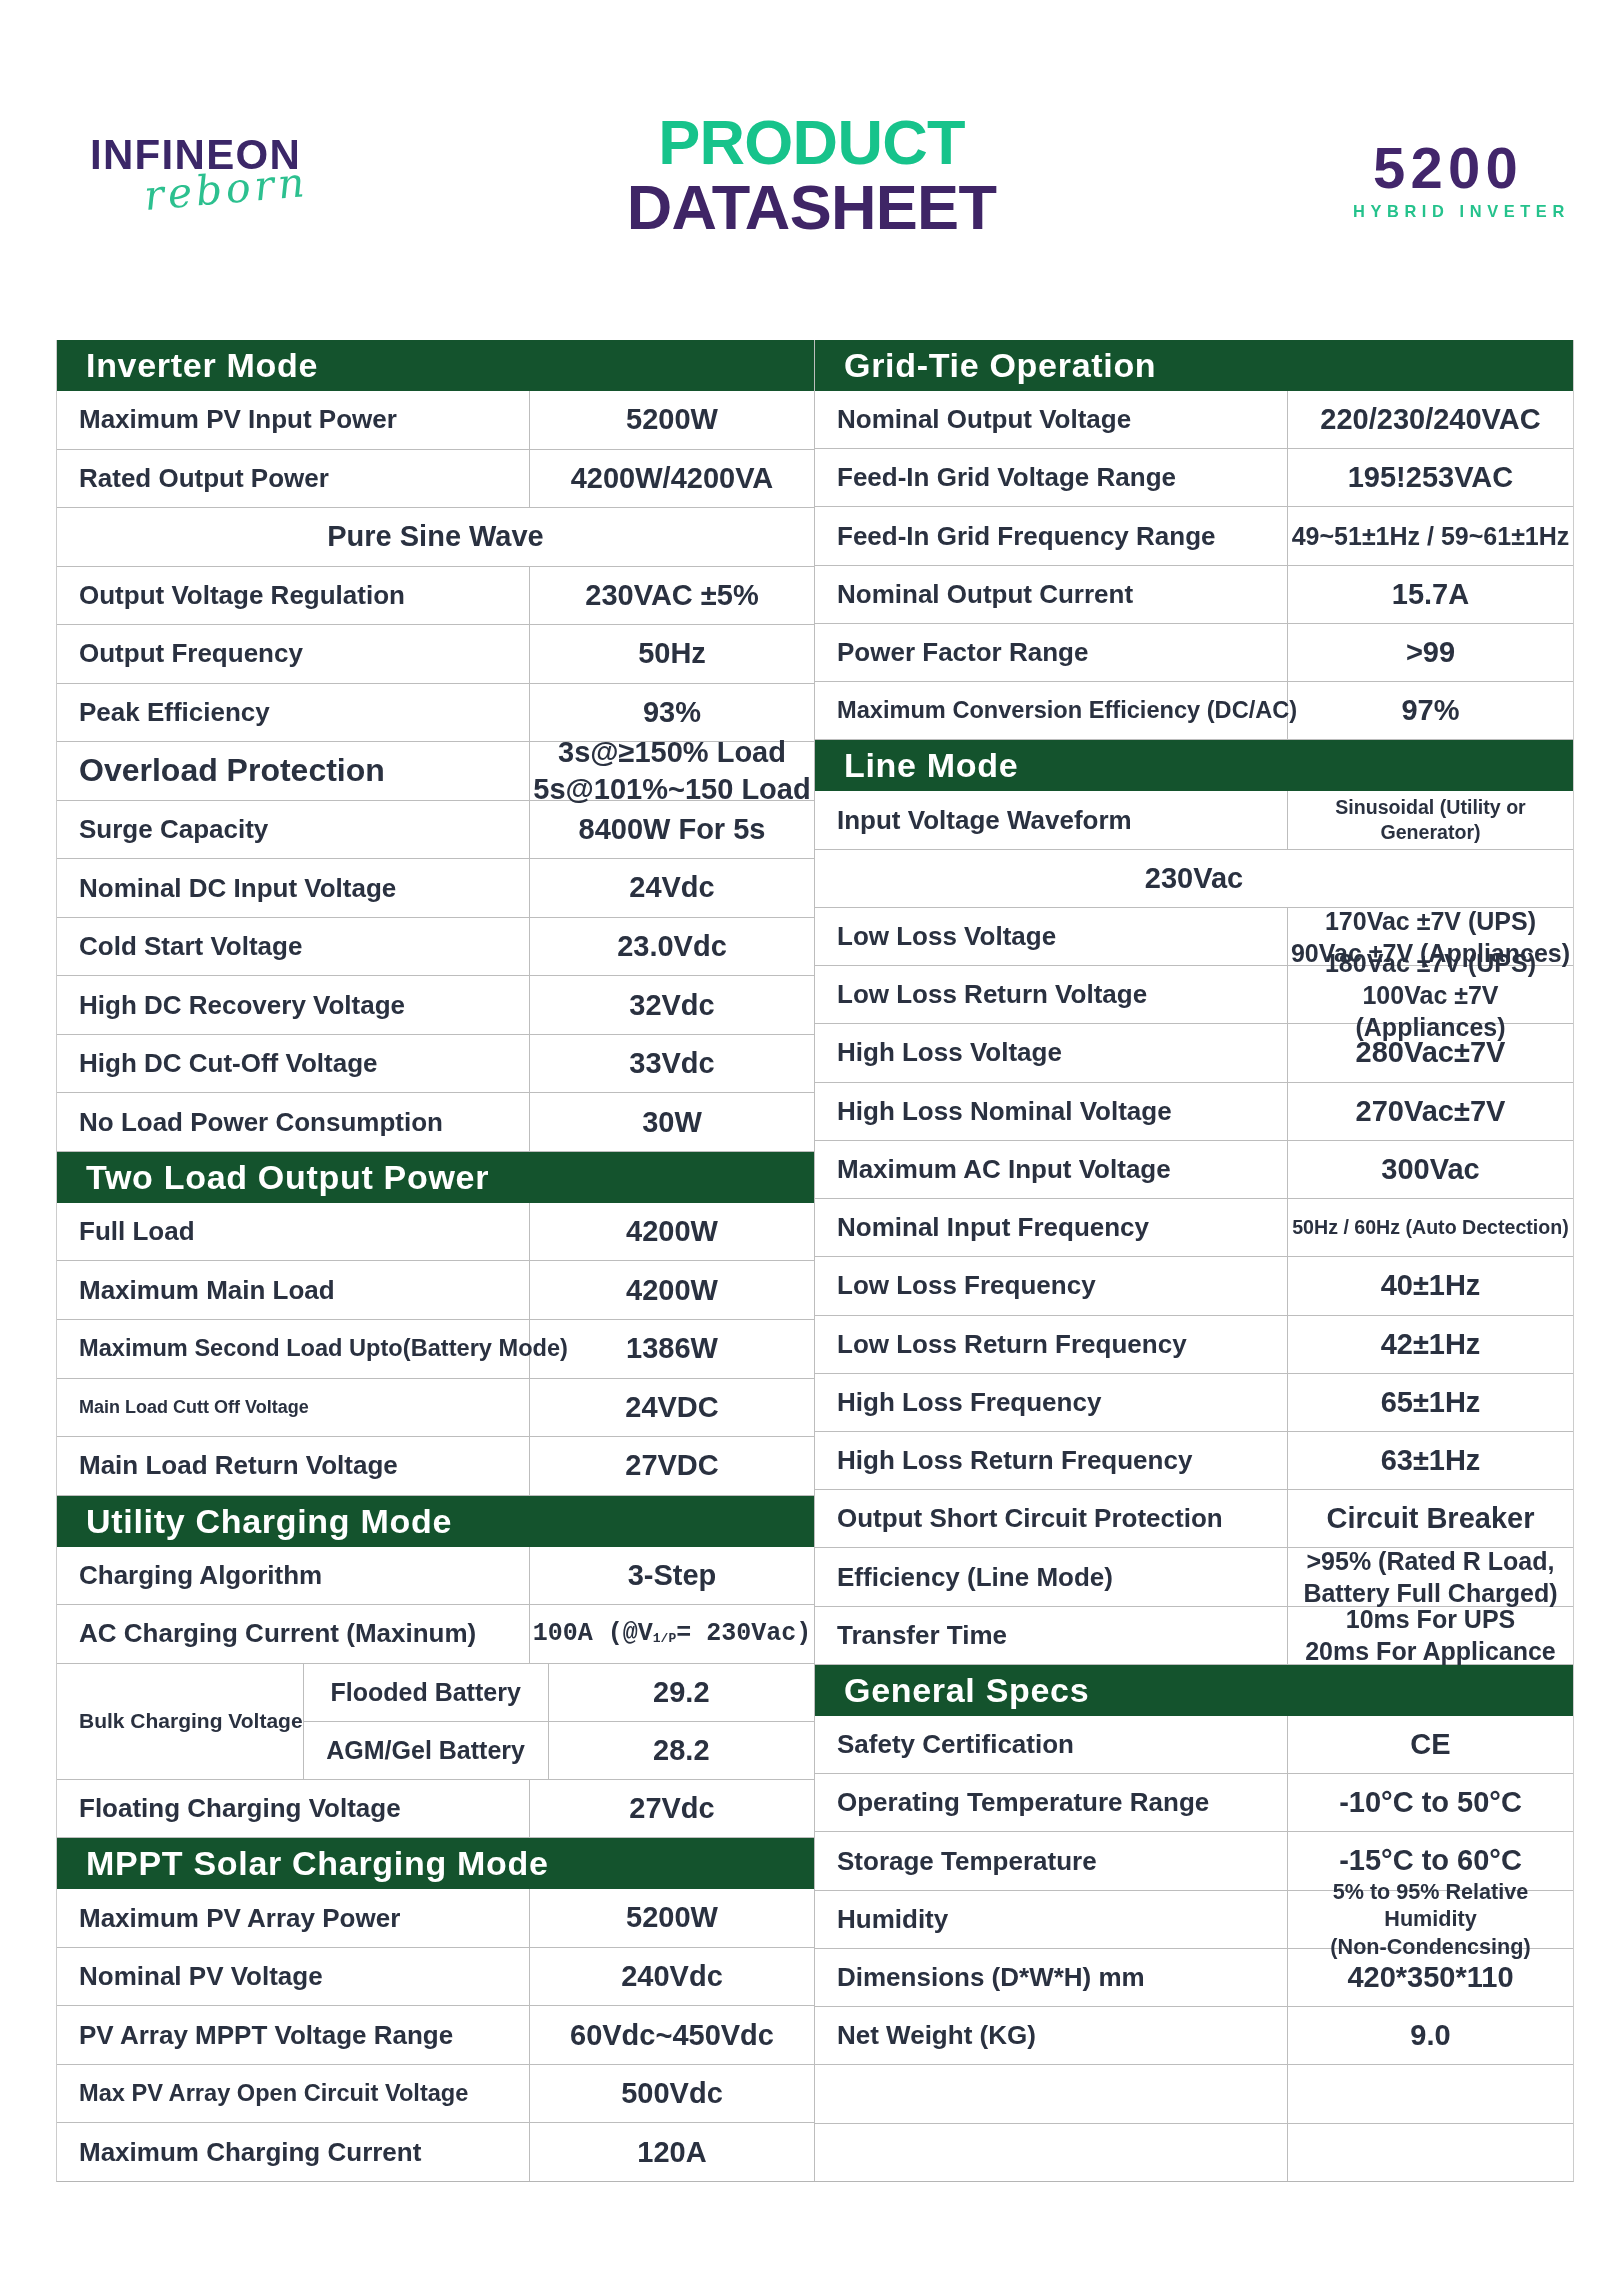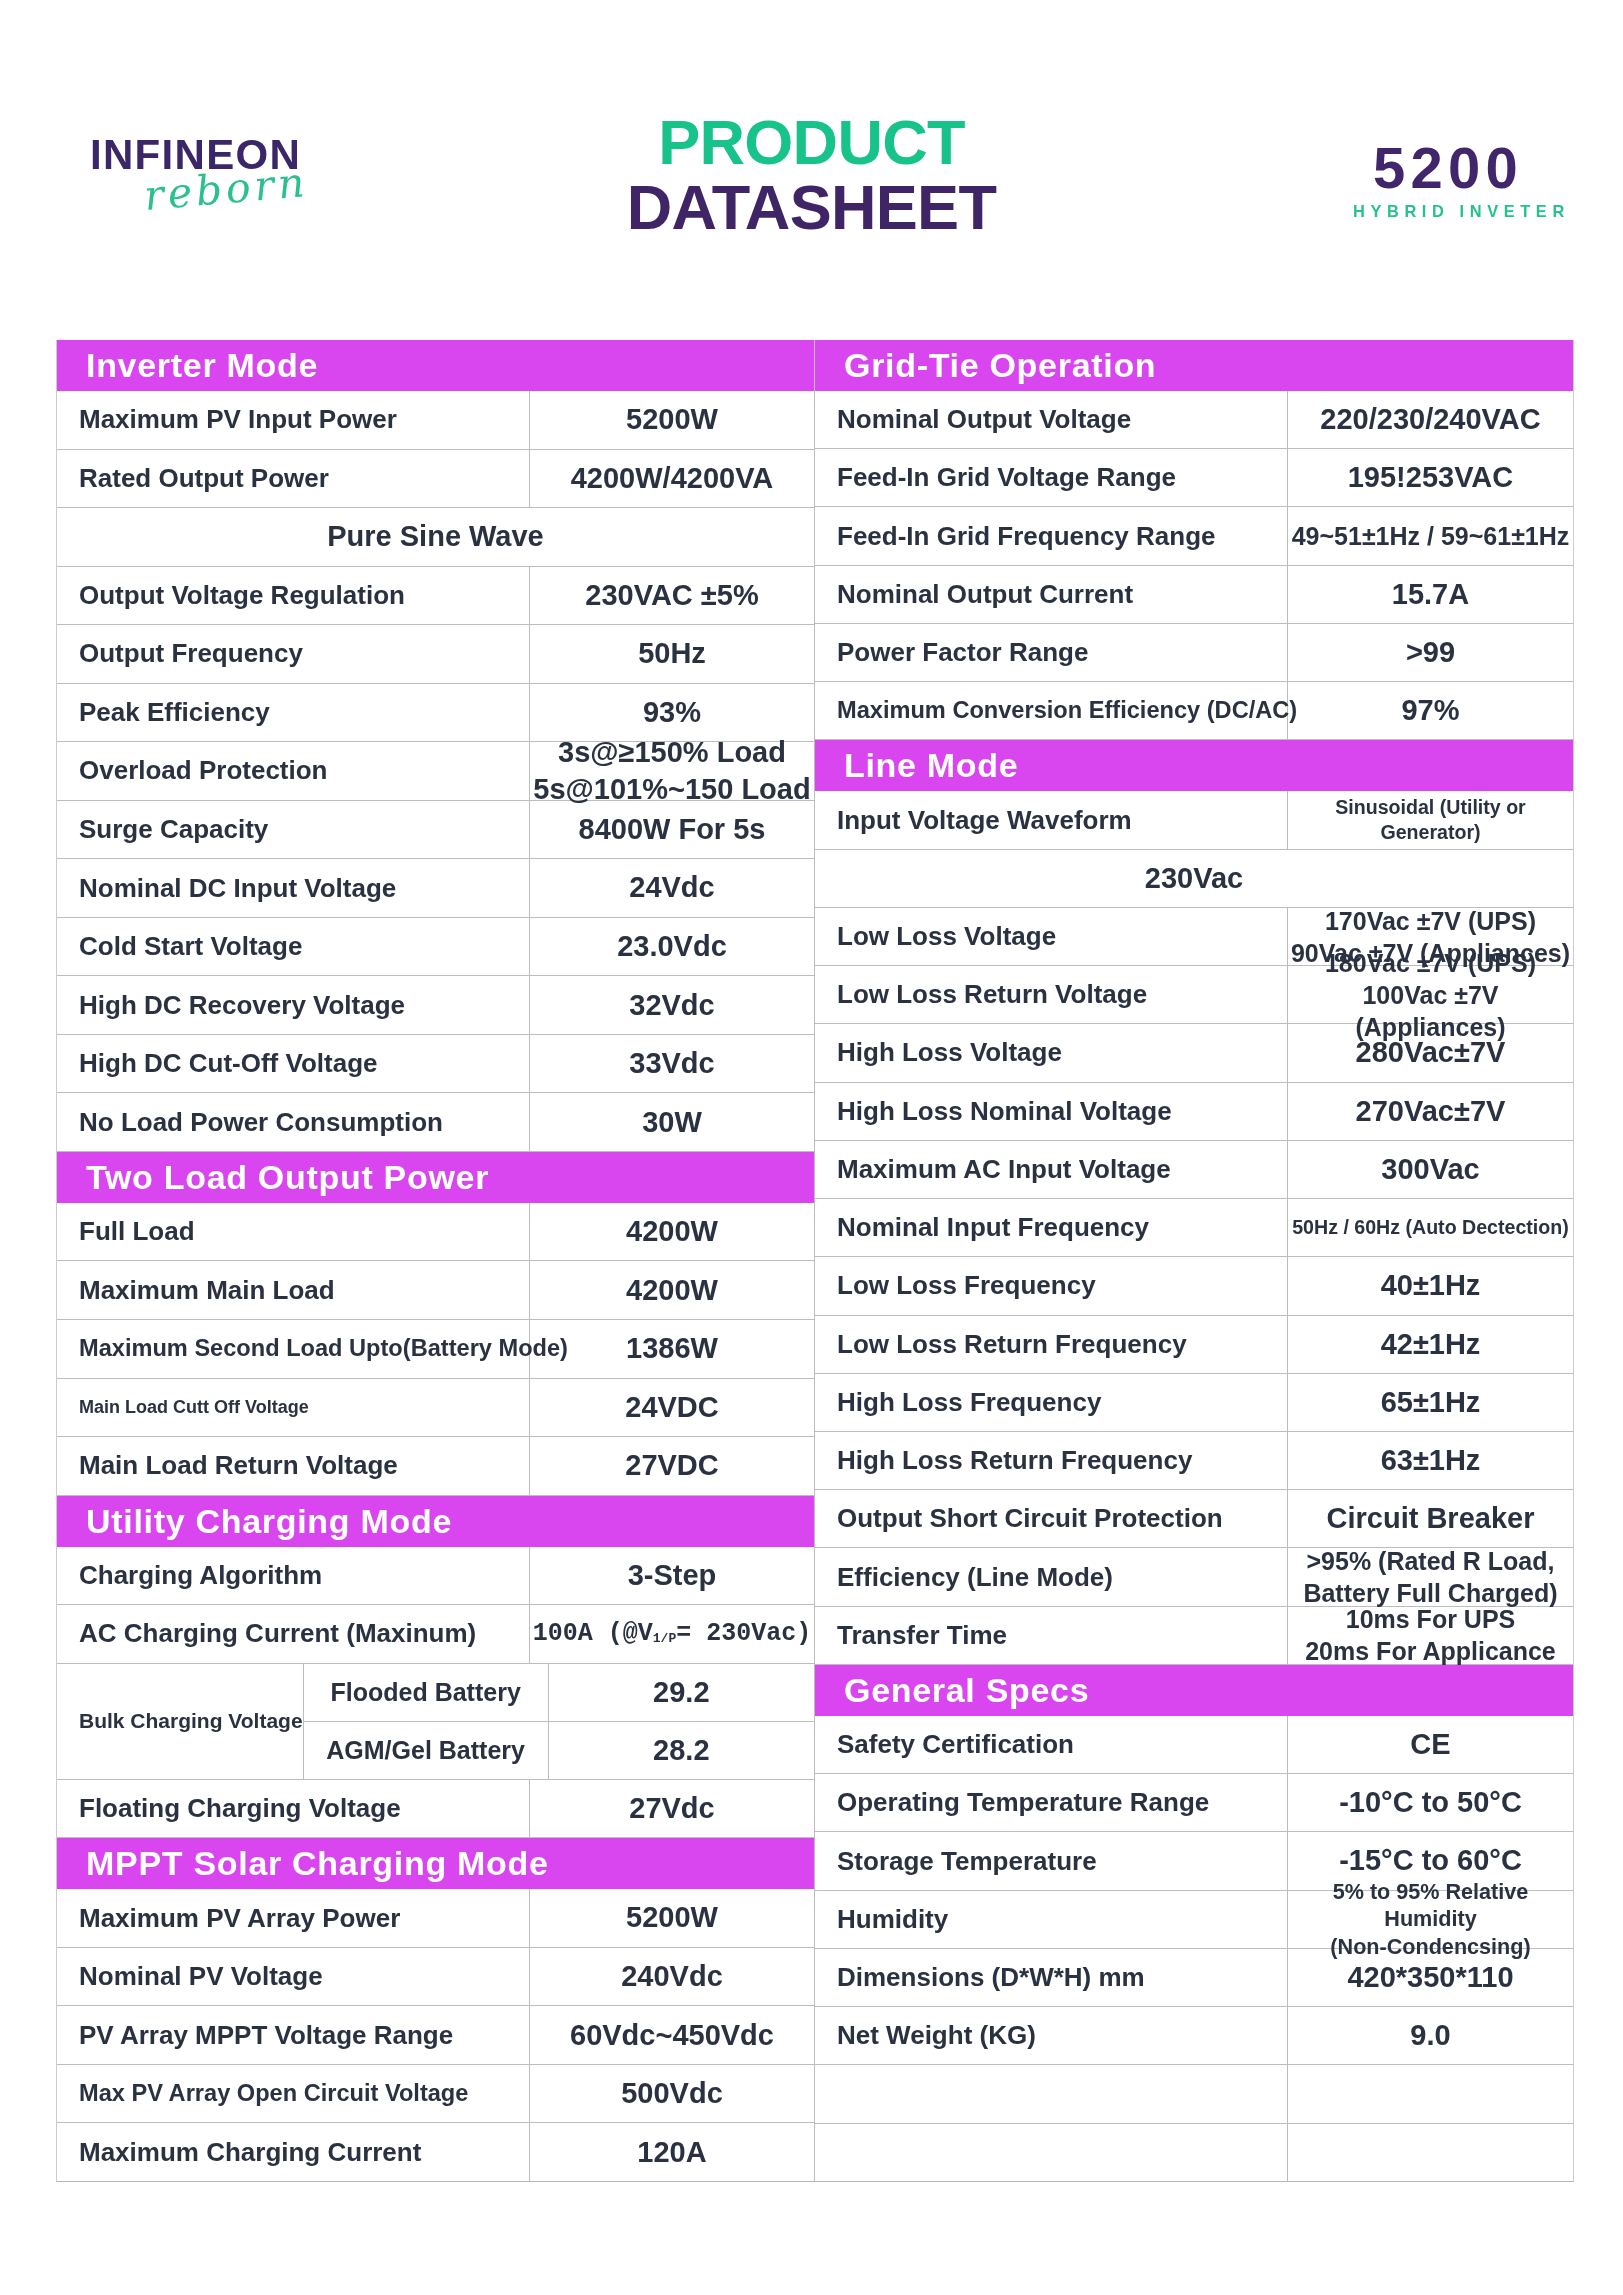"Inverter Mode" .sec-header { background: #d946ef -> #14532d }
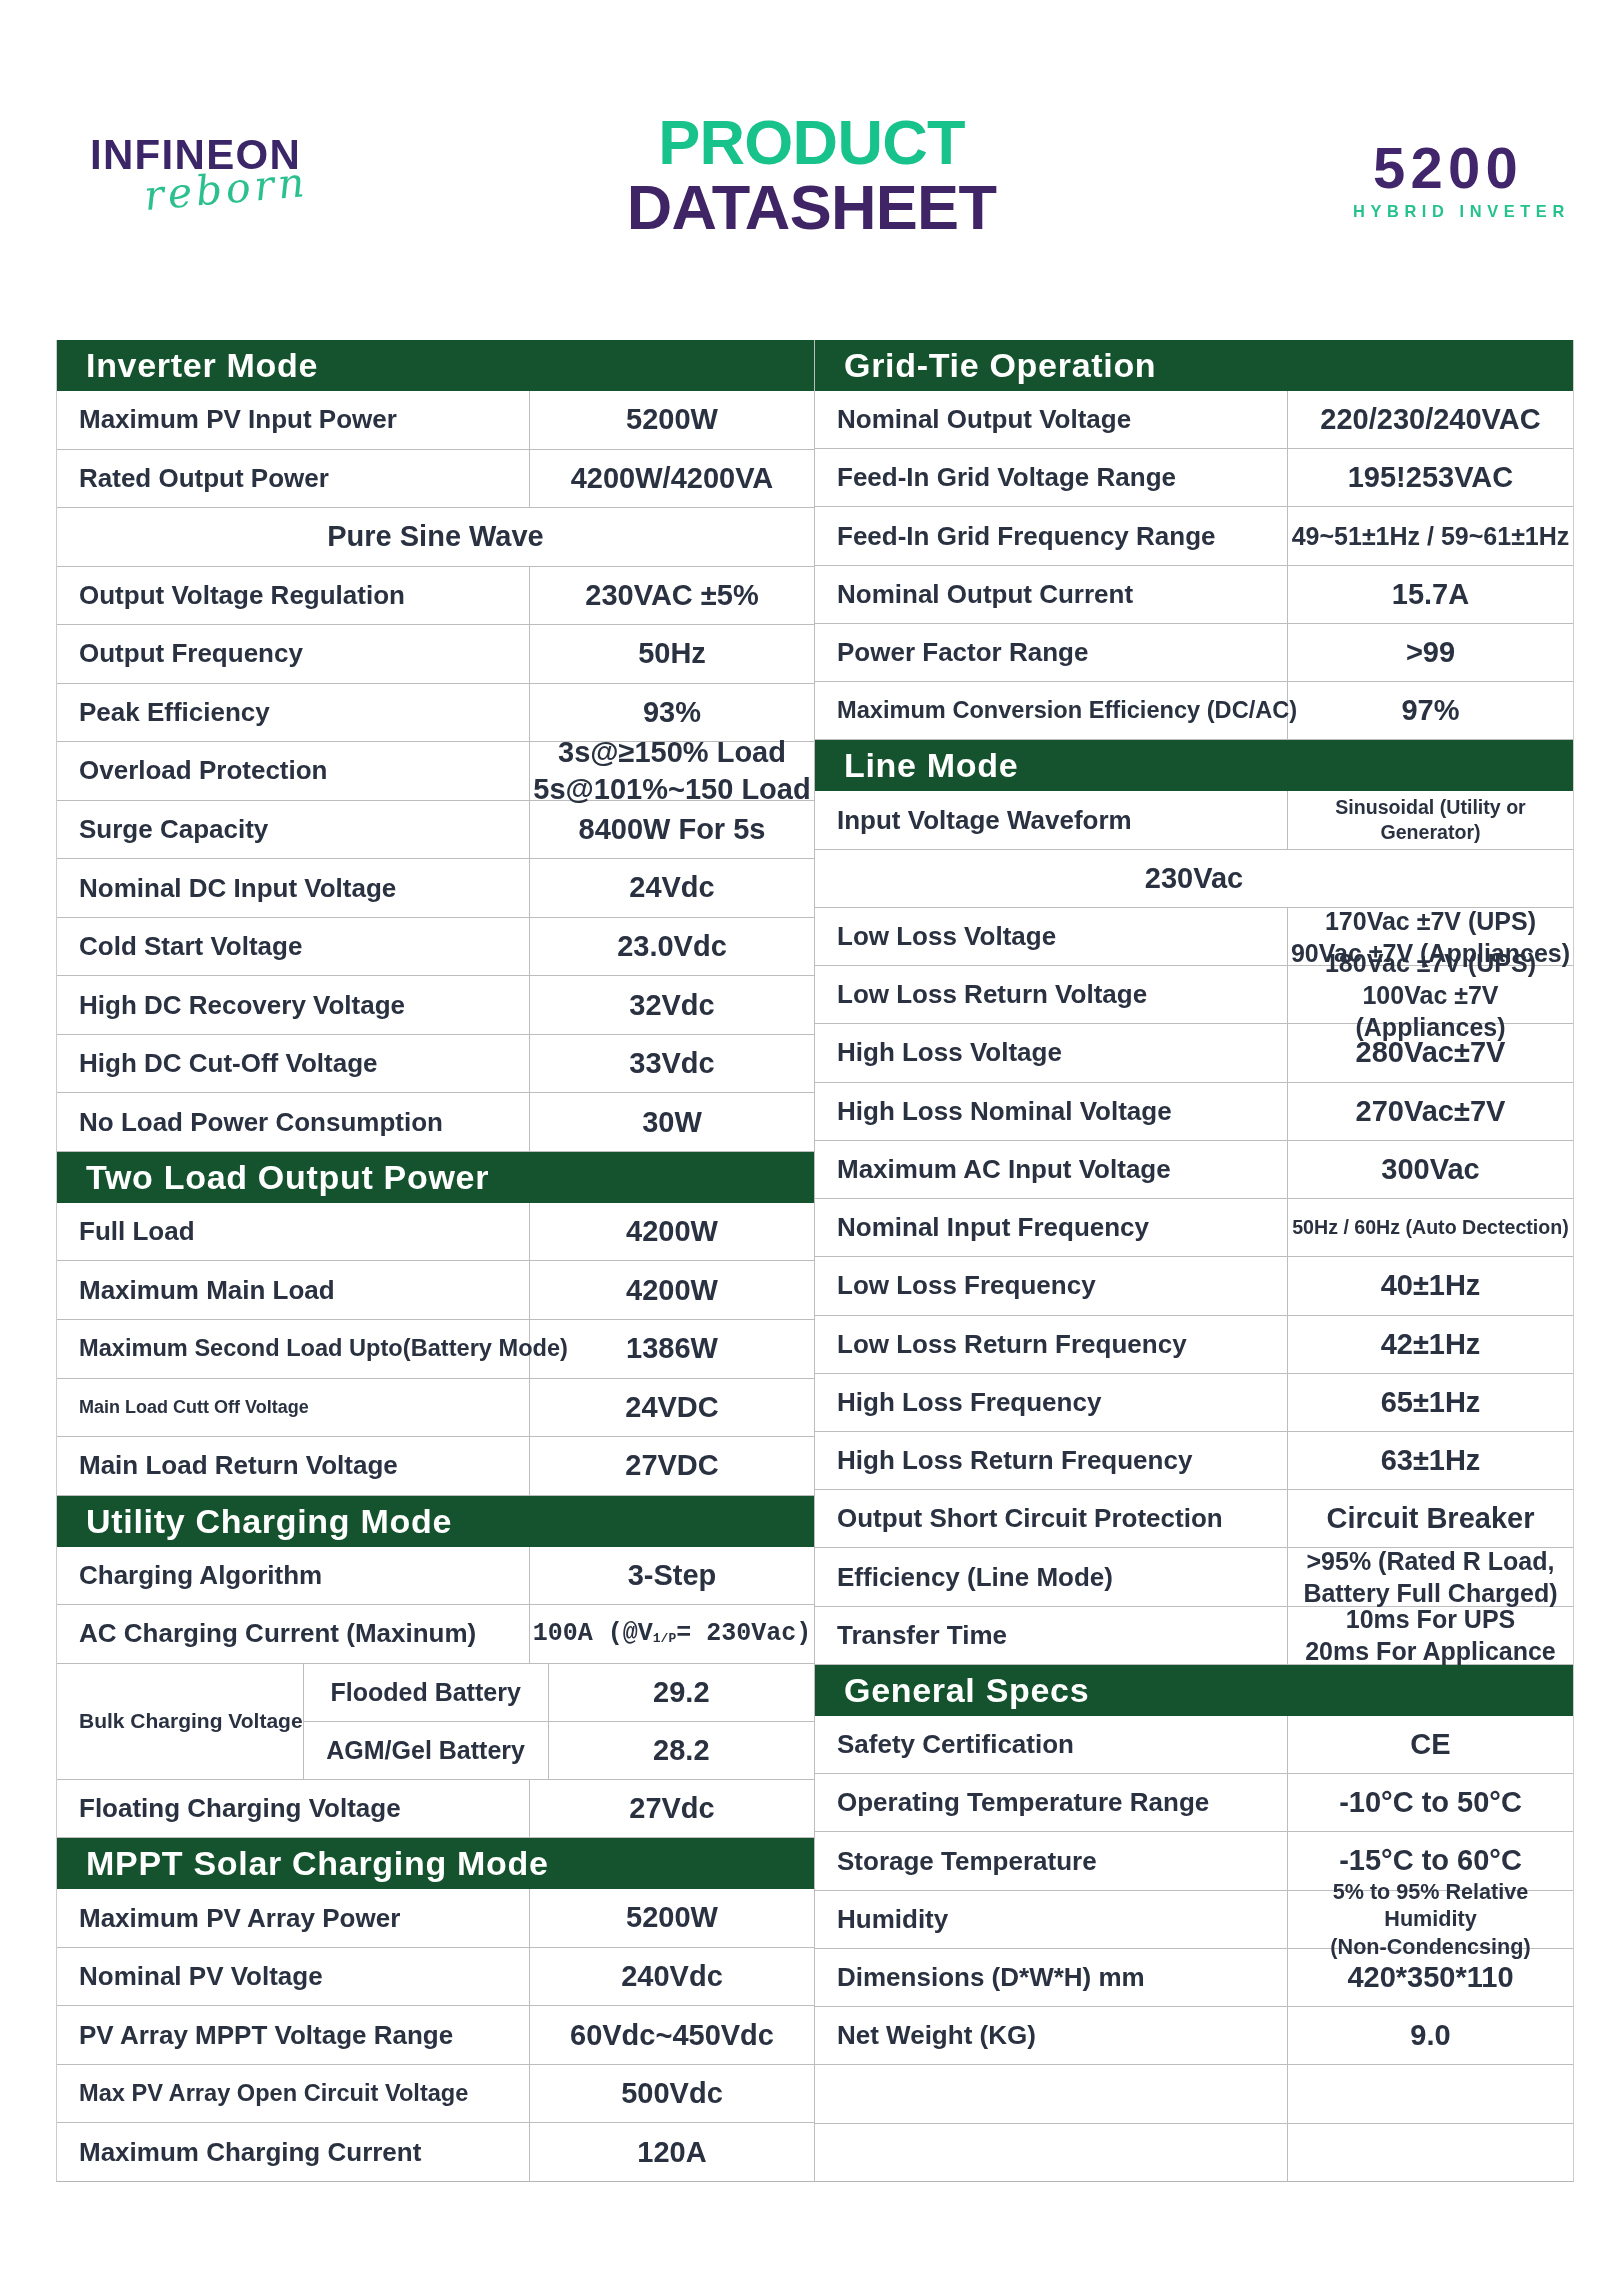"Overload Protection" div.cell { font-size: 26px -> 32px }
